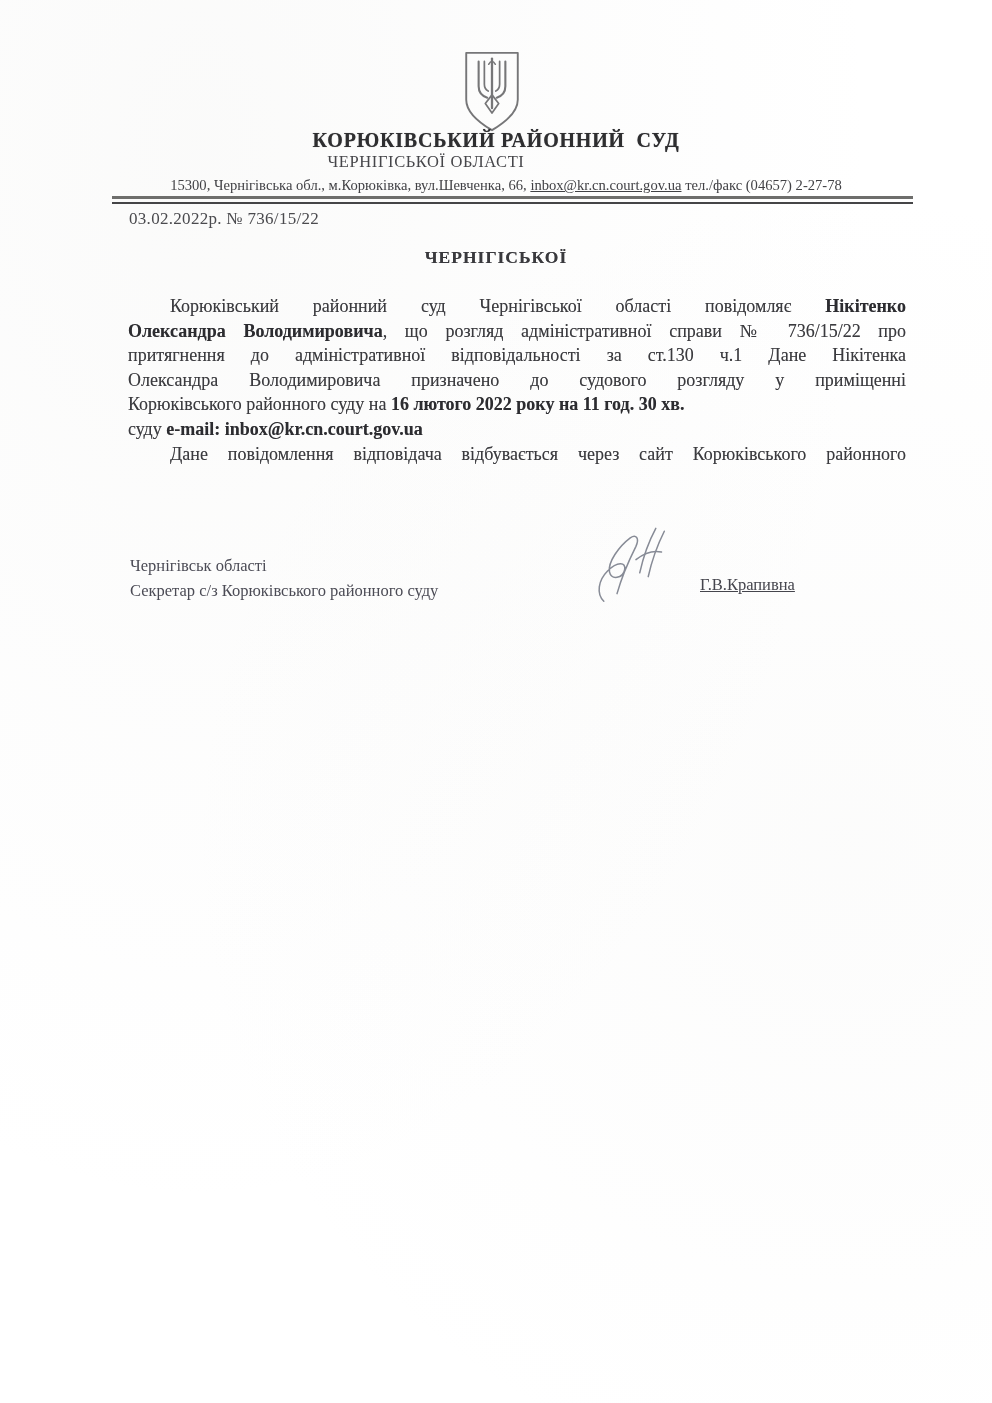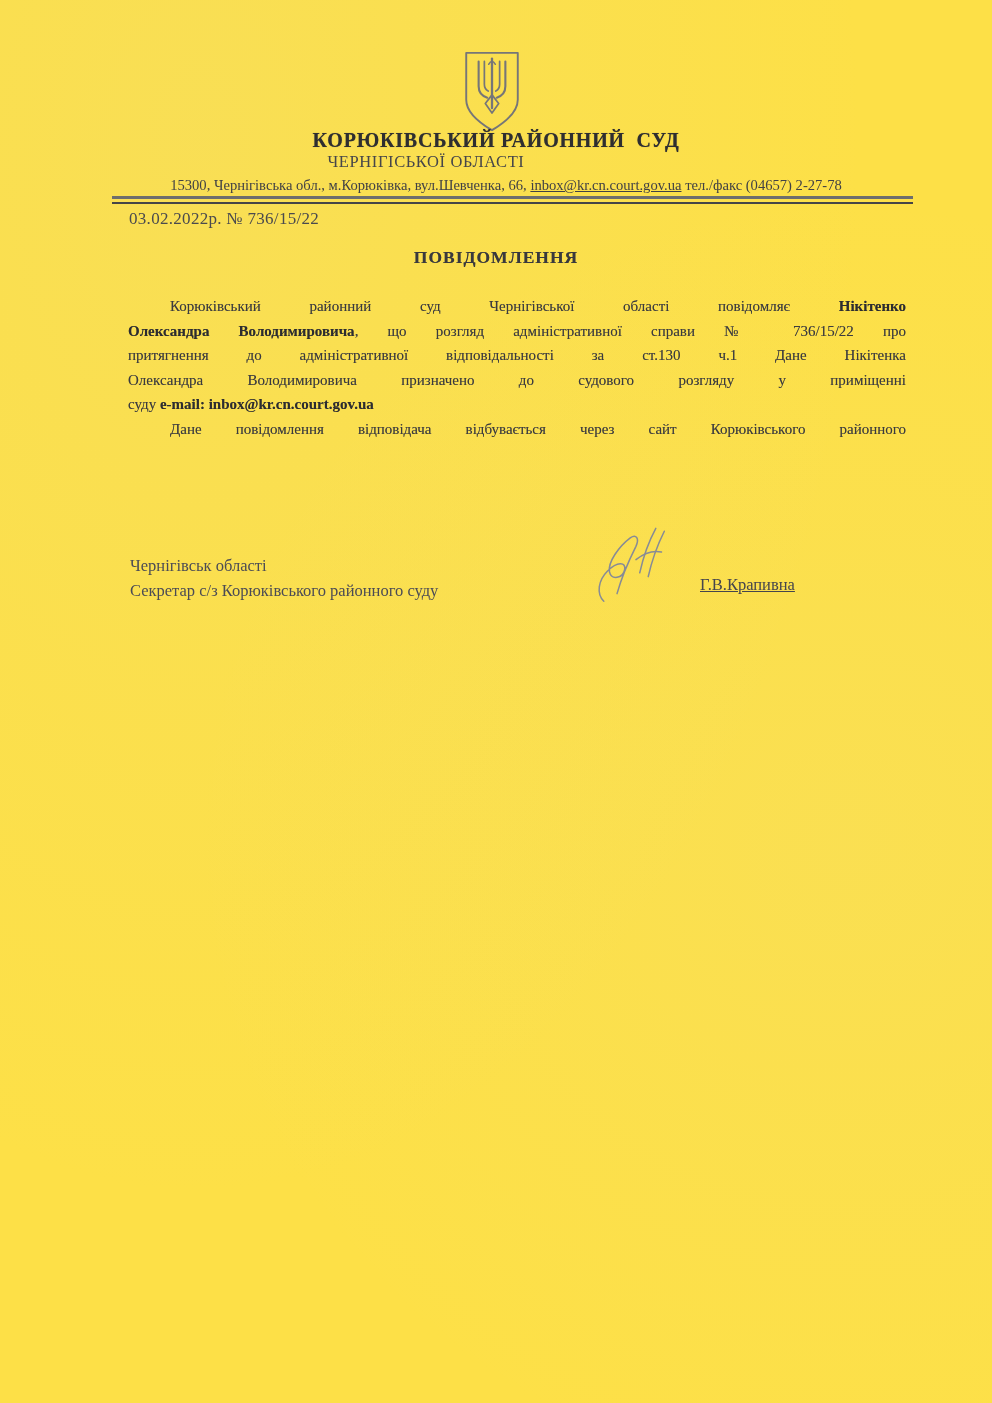"КОРЮКІВСЬКИЙ РАЙОННИЙ СУД" .page { background: #fde047 -> #ffffff }
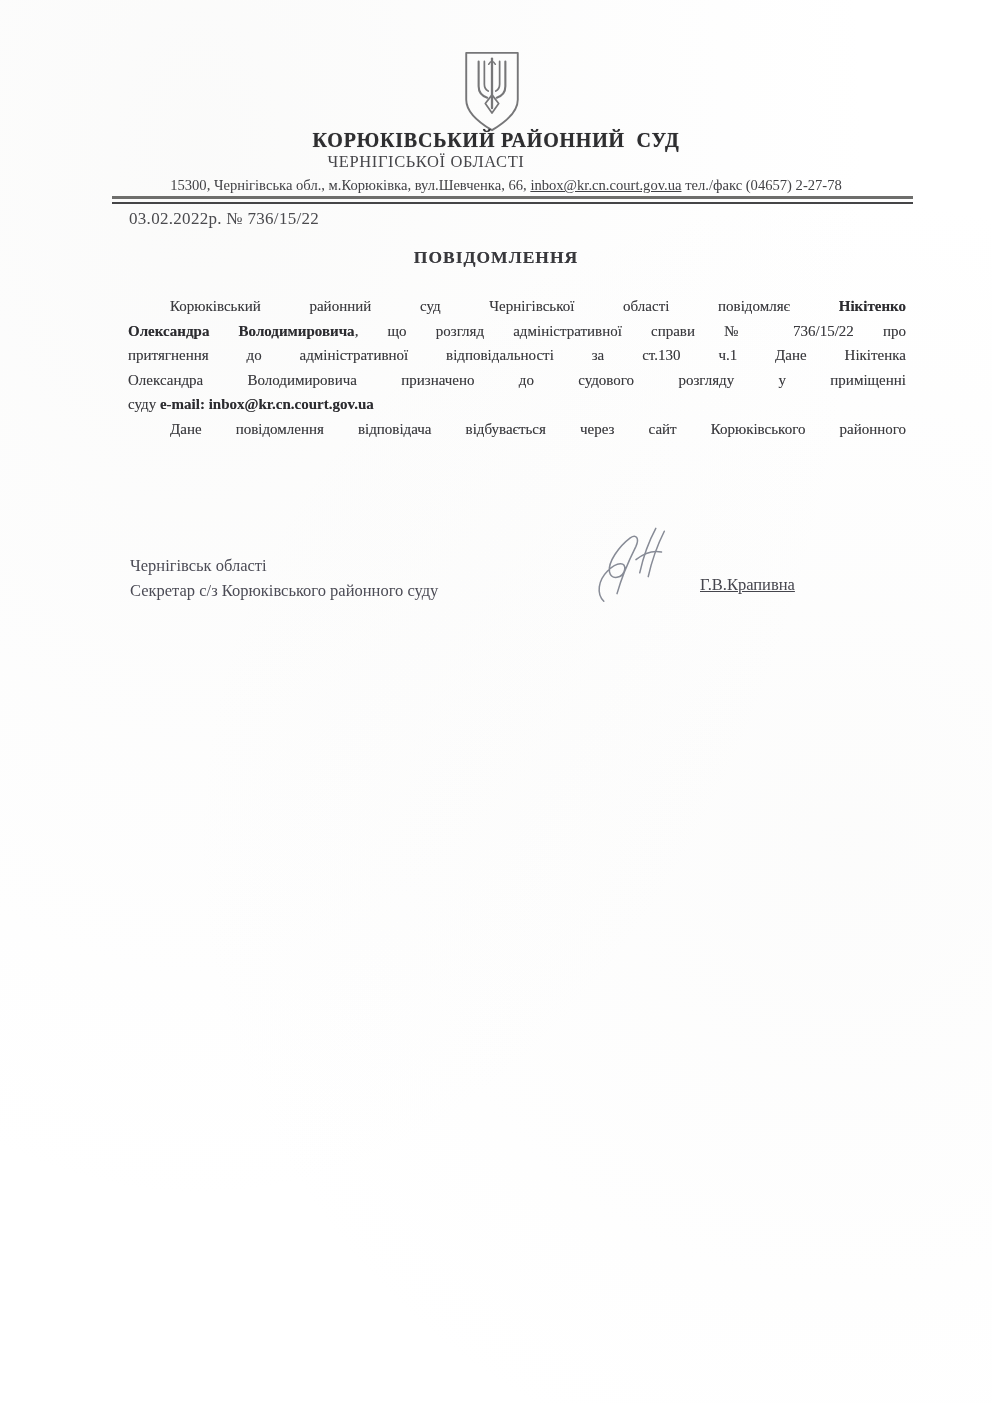"ПОВІДОМЛЕННЯ" div.notice-title { text: ПОВІДОМЛЕННЯ -> ЧЕРНІГІСЬКОЇ }
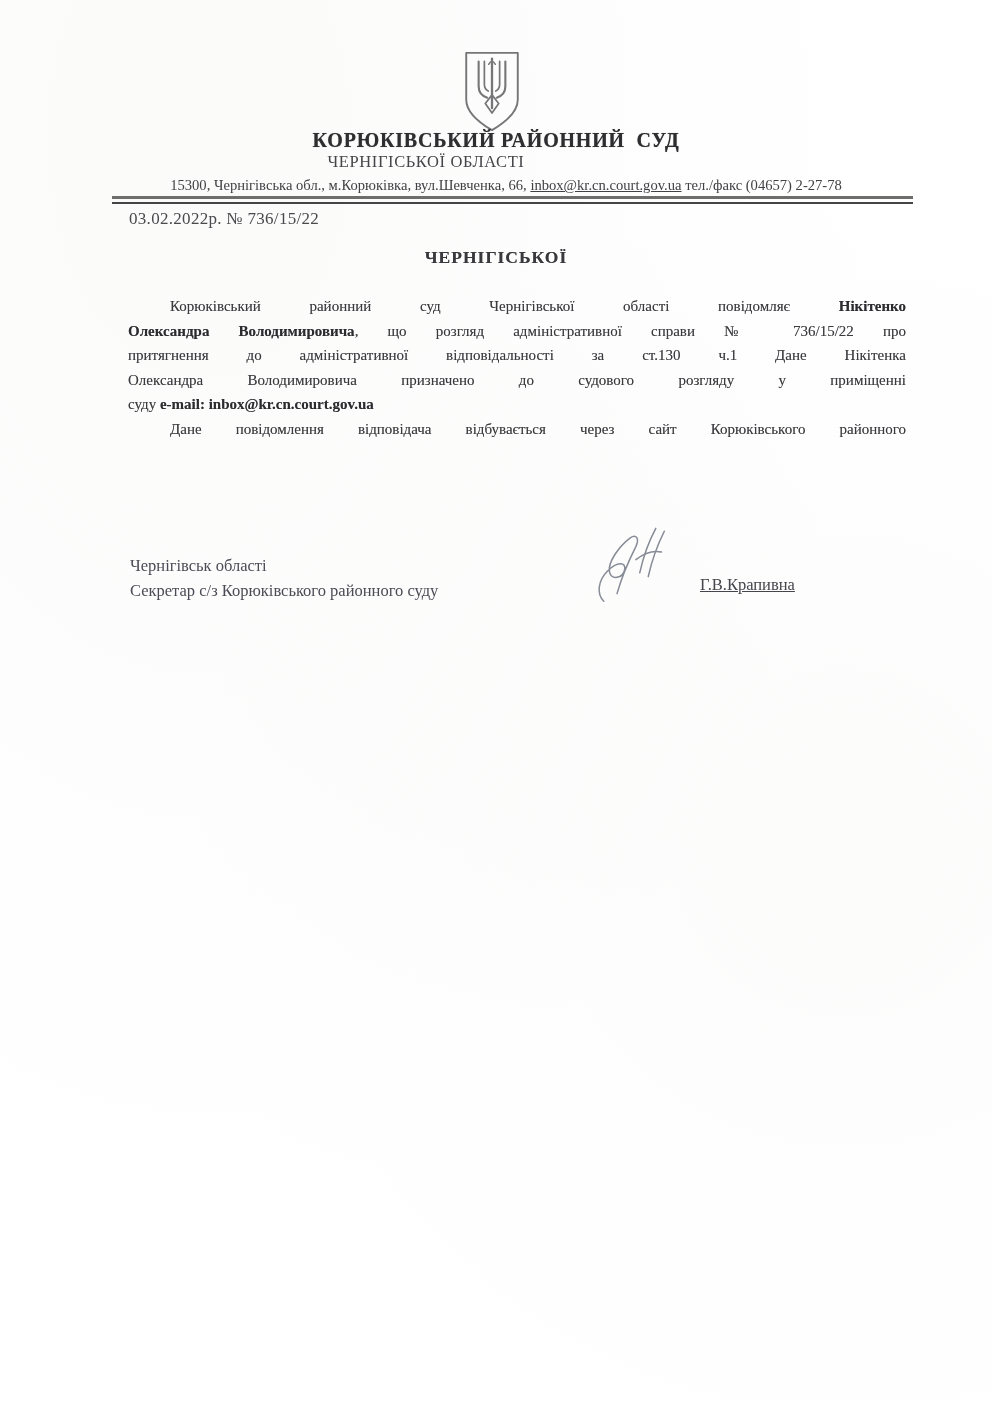"Корюківський районний суд Чернігівської" .bodytext { font-size: 15px -> 18px }
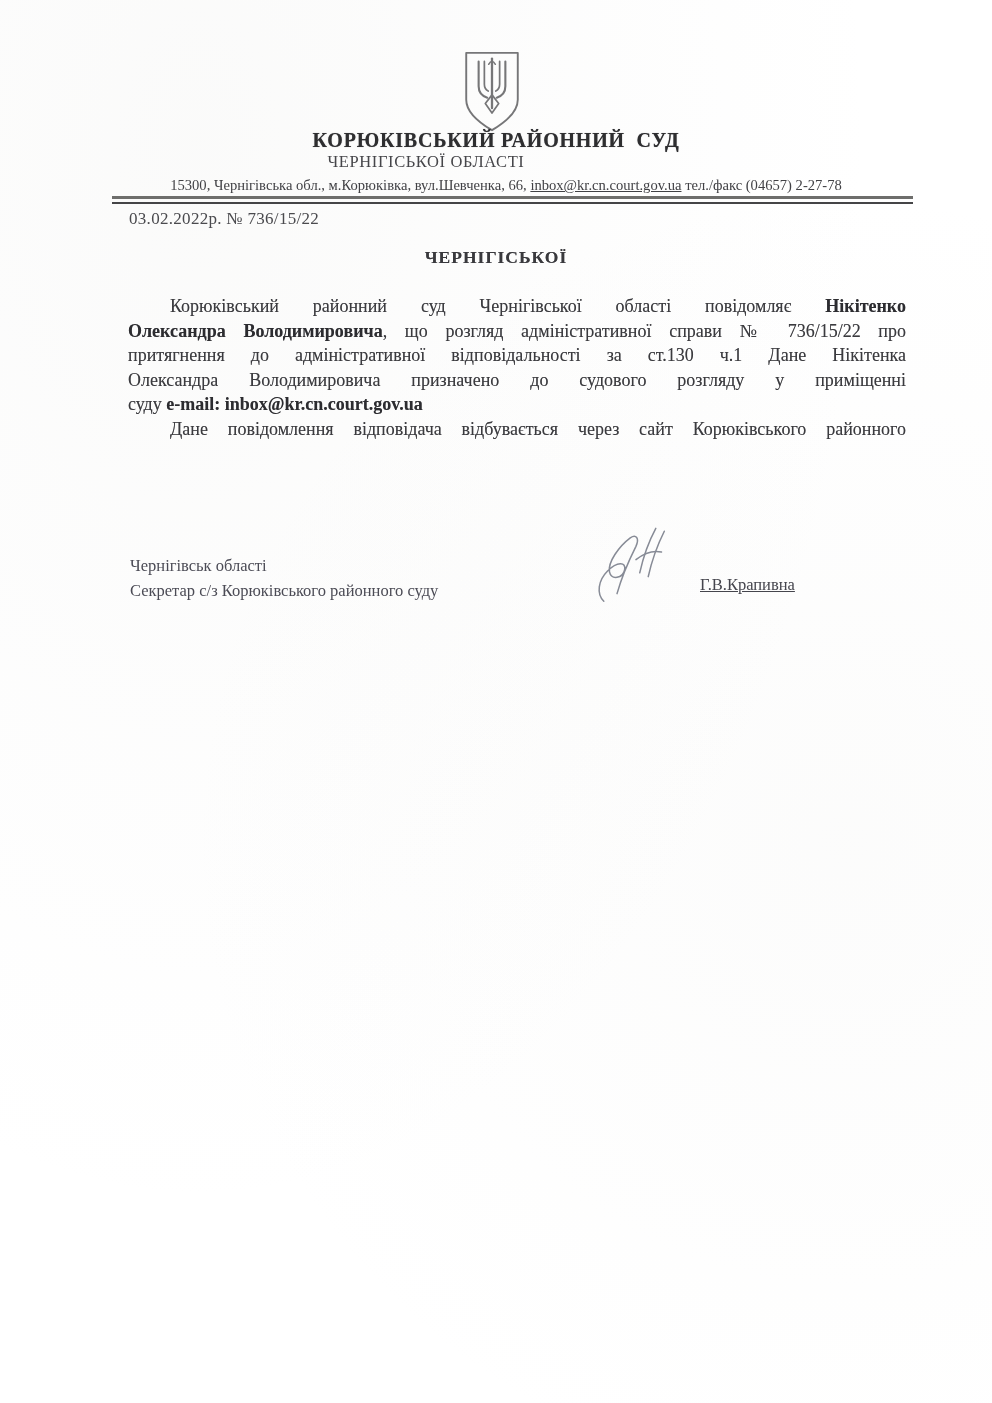"Корюківського районного суду на 16" div.line { html: none -> <div><span>Корюківського районного суду на </span><b>16 лютого 2022 року на 11 год. 30 хв.</b></div> }
